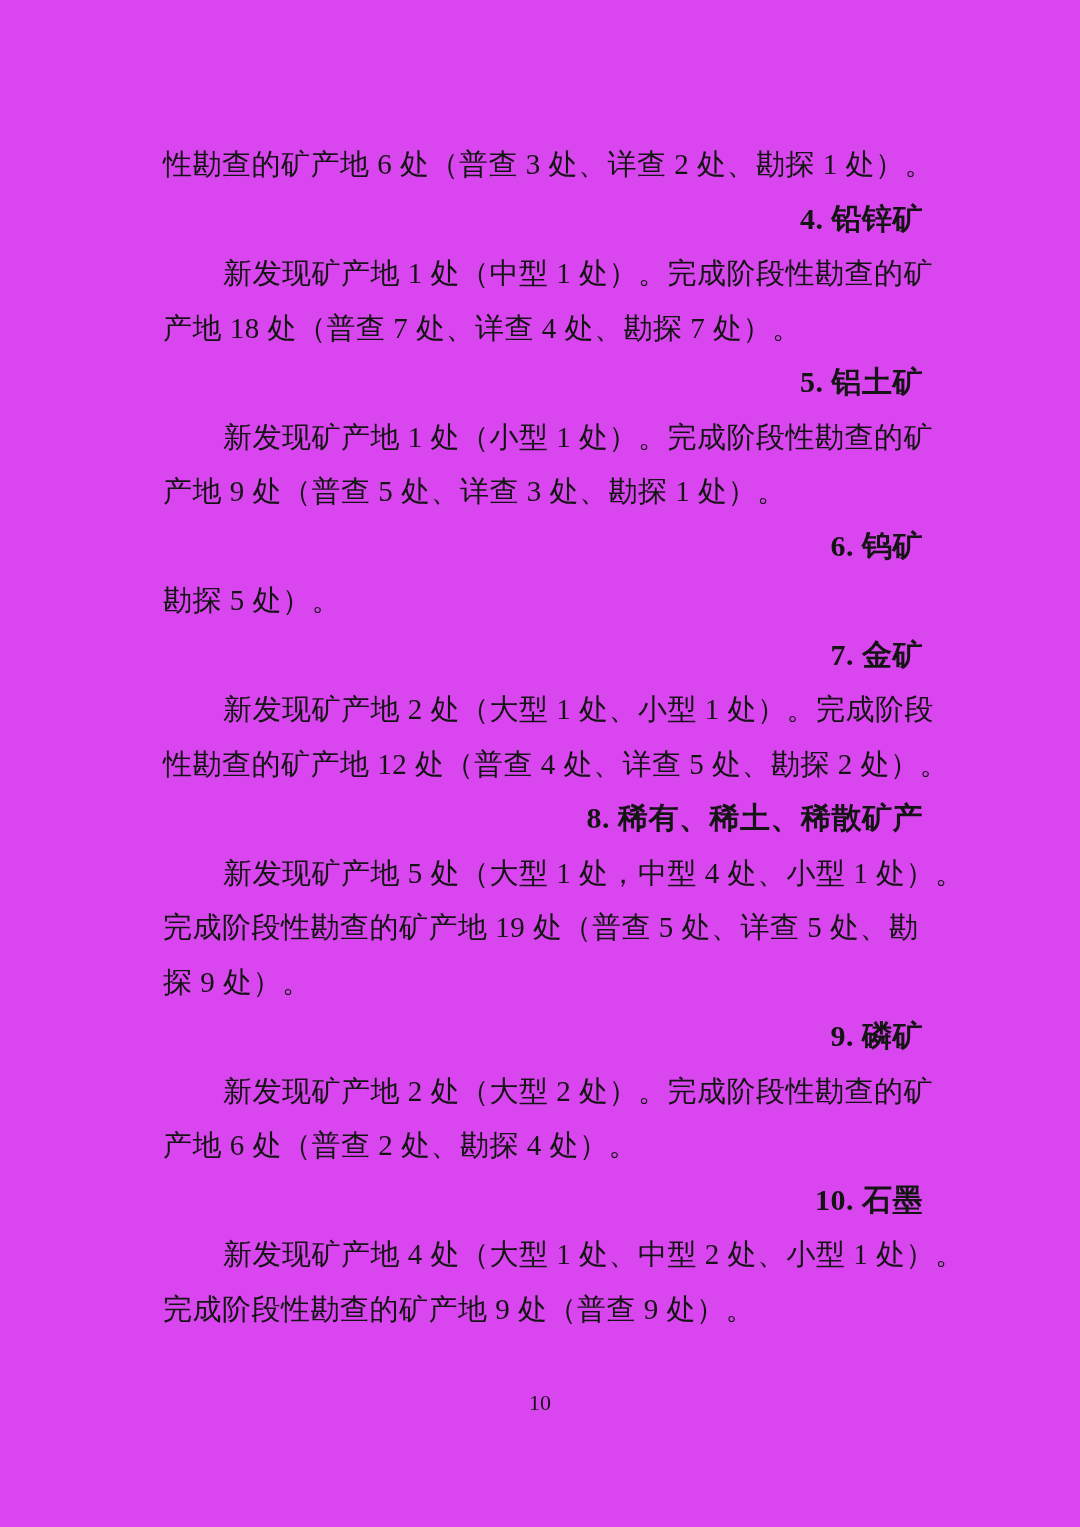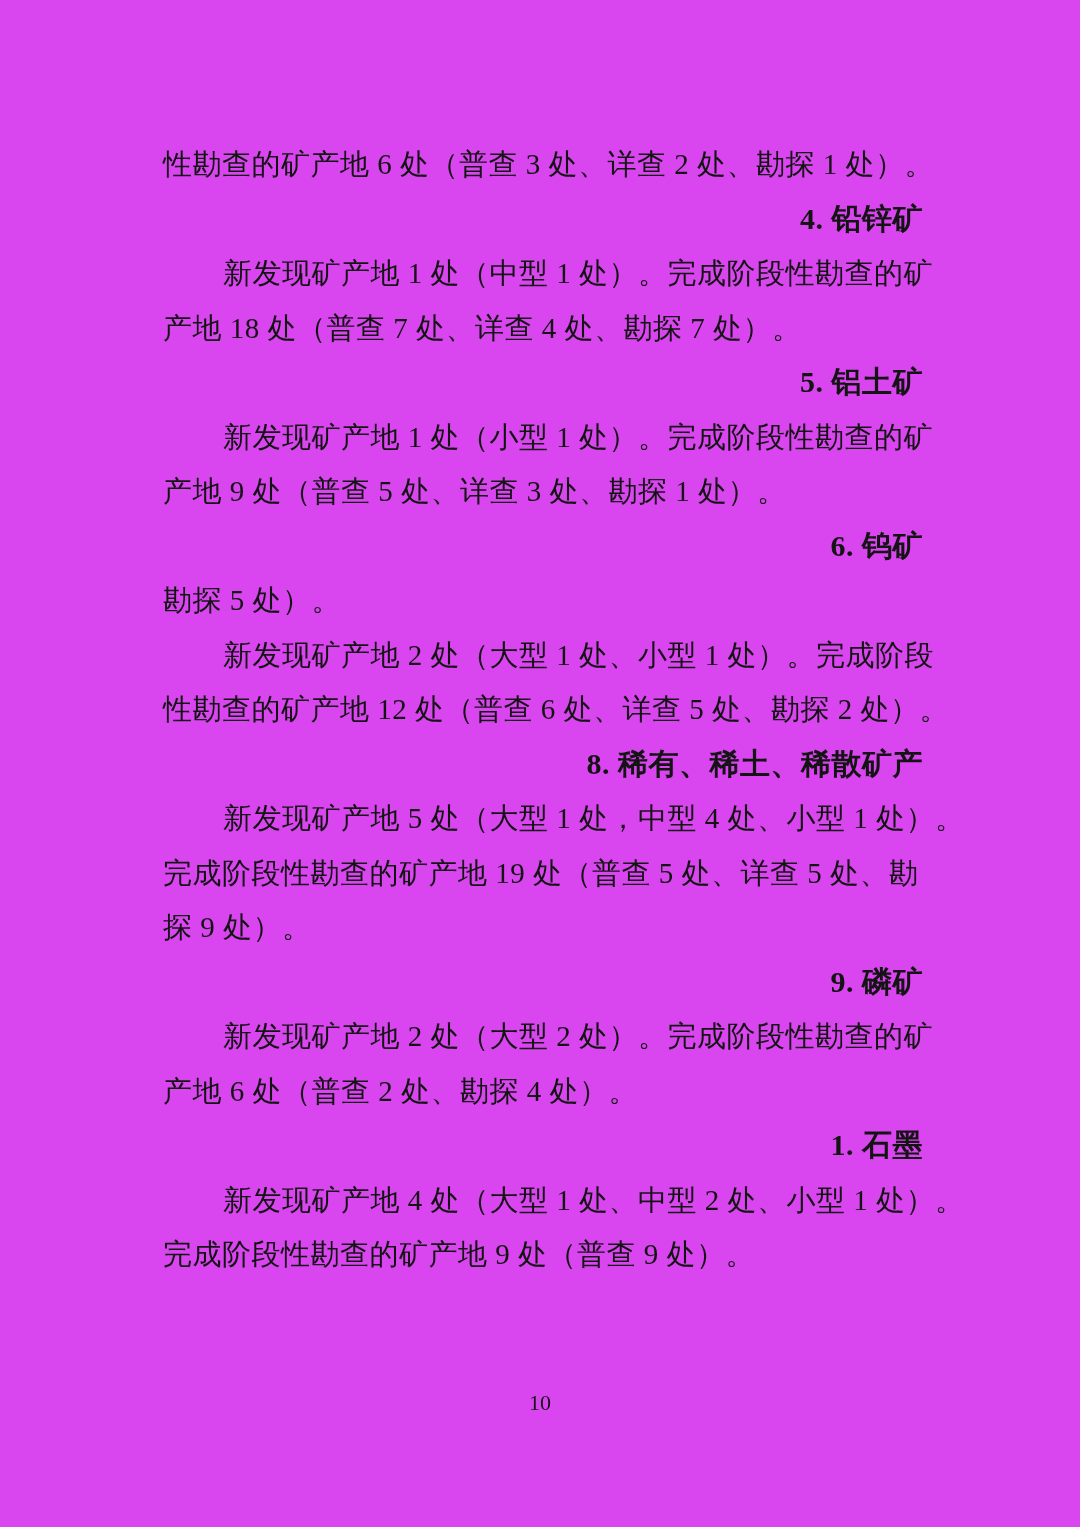"7. 金矿" h2.line { html: none -> <h2>7. 金矿</h2> }
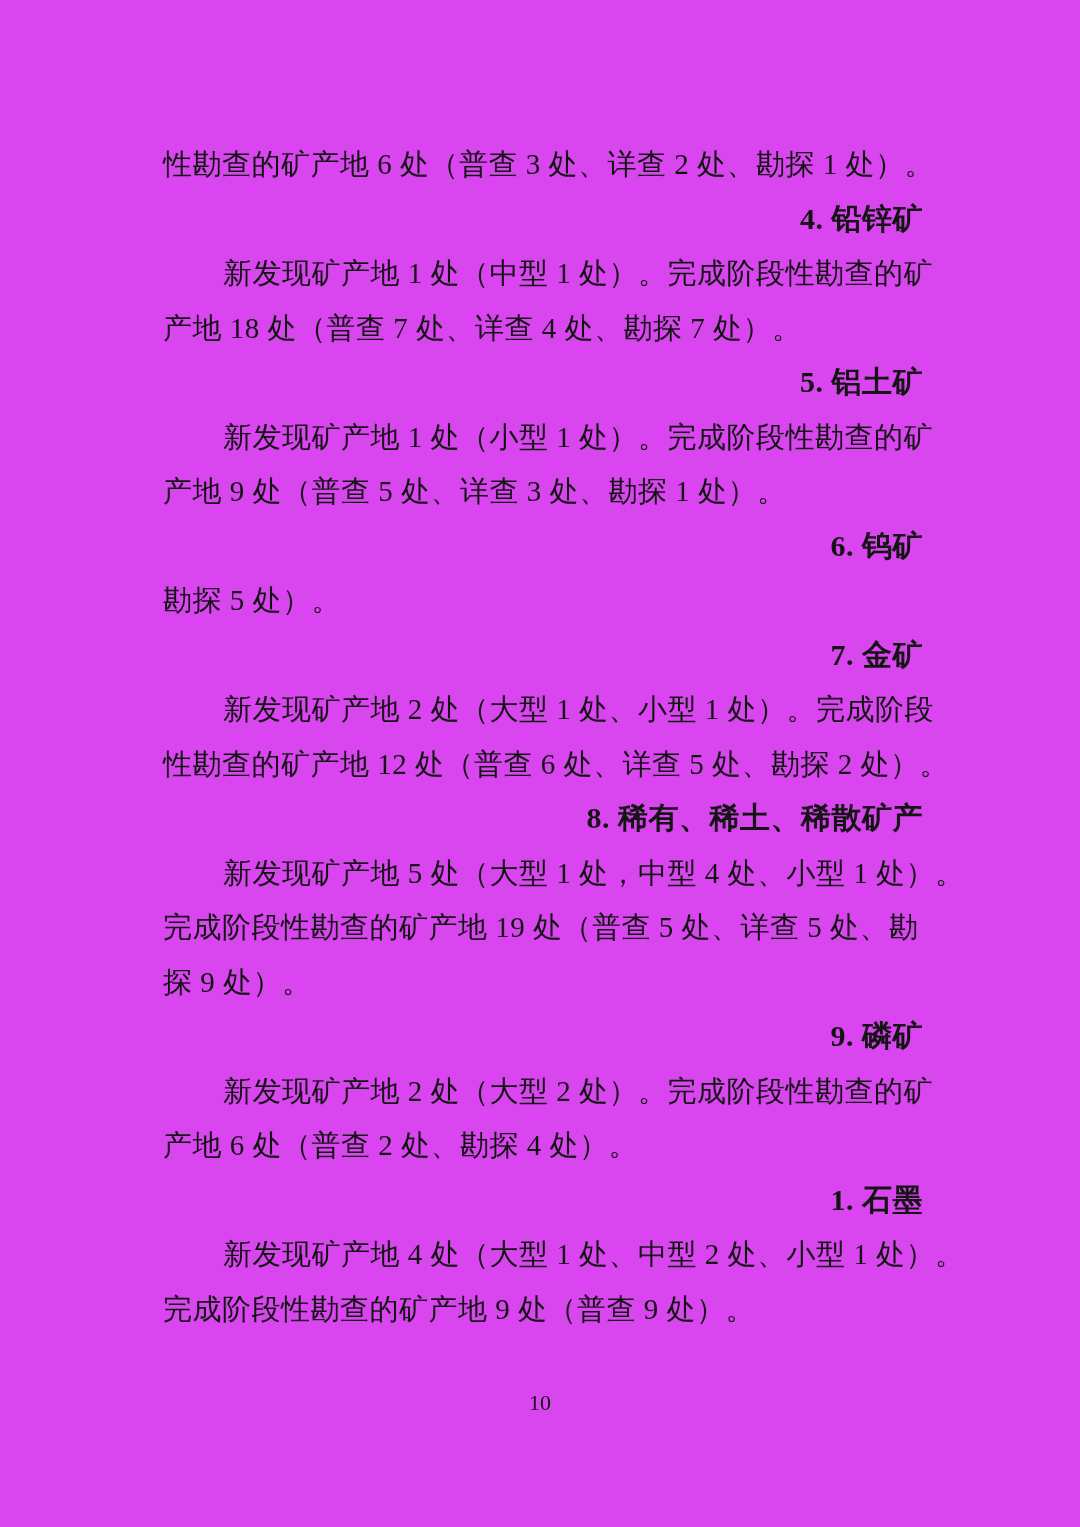"性勘查的矿产地 12 处（普查 6 处、详查" p.line { text: 6 -> 4 }
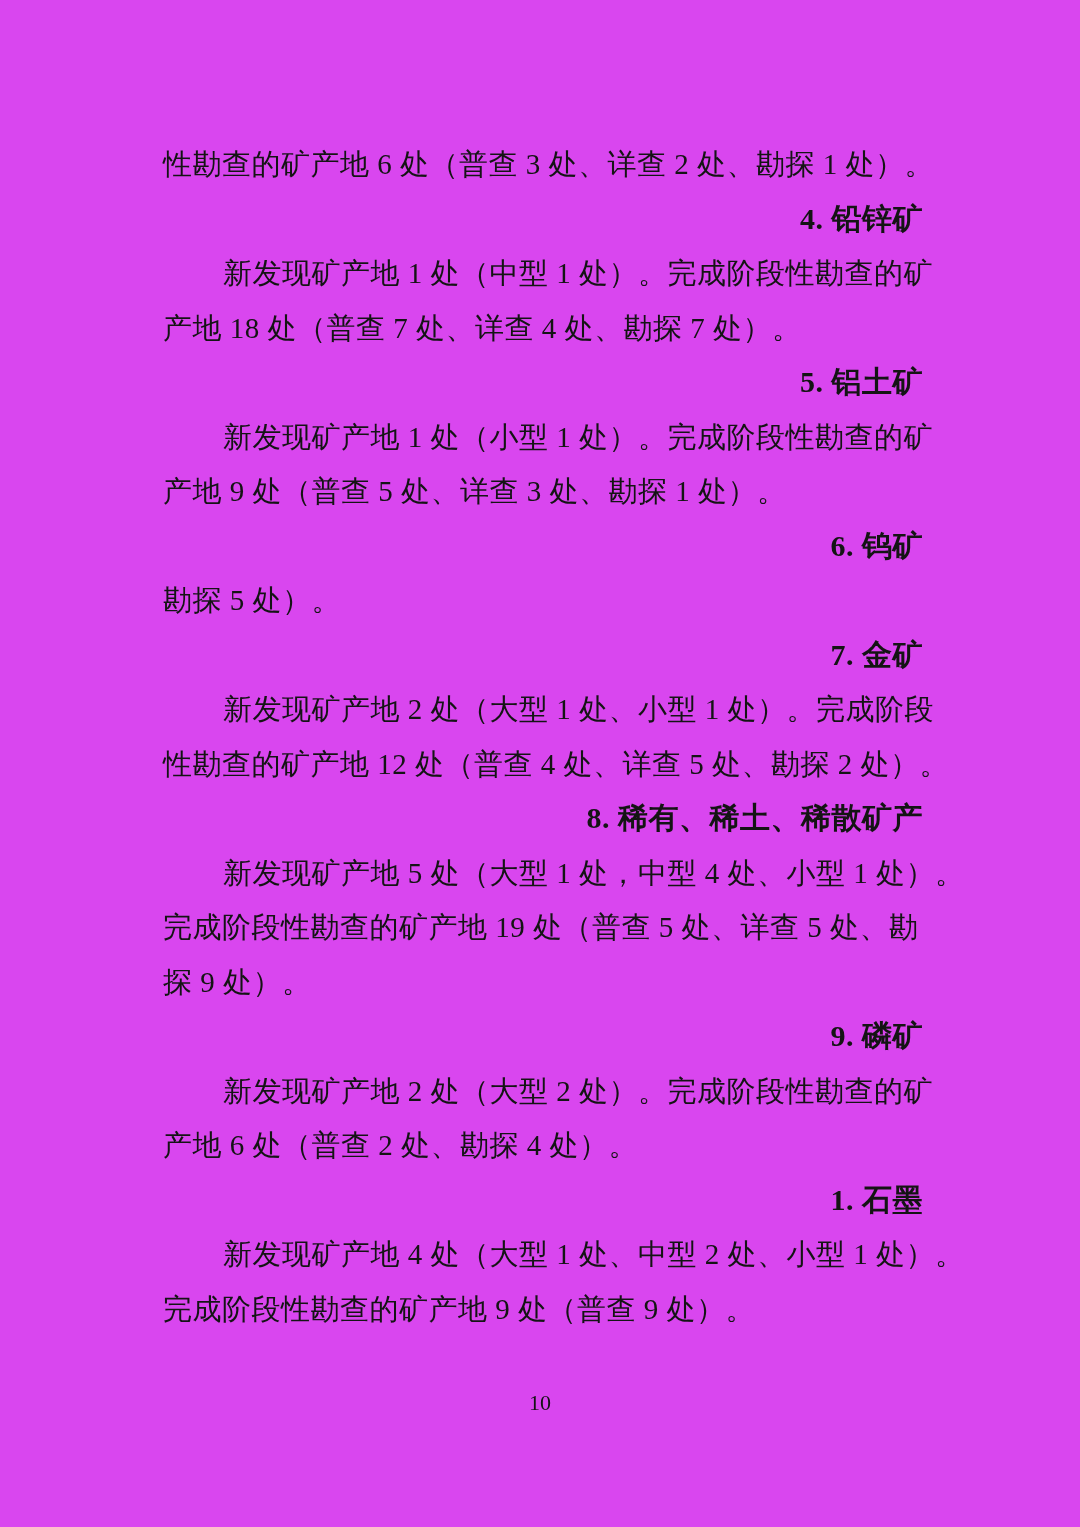"1. 石墨" h2.line { text: 1 -> 10 }
